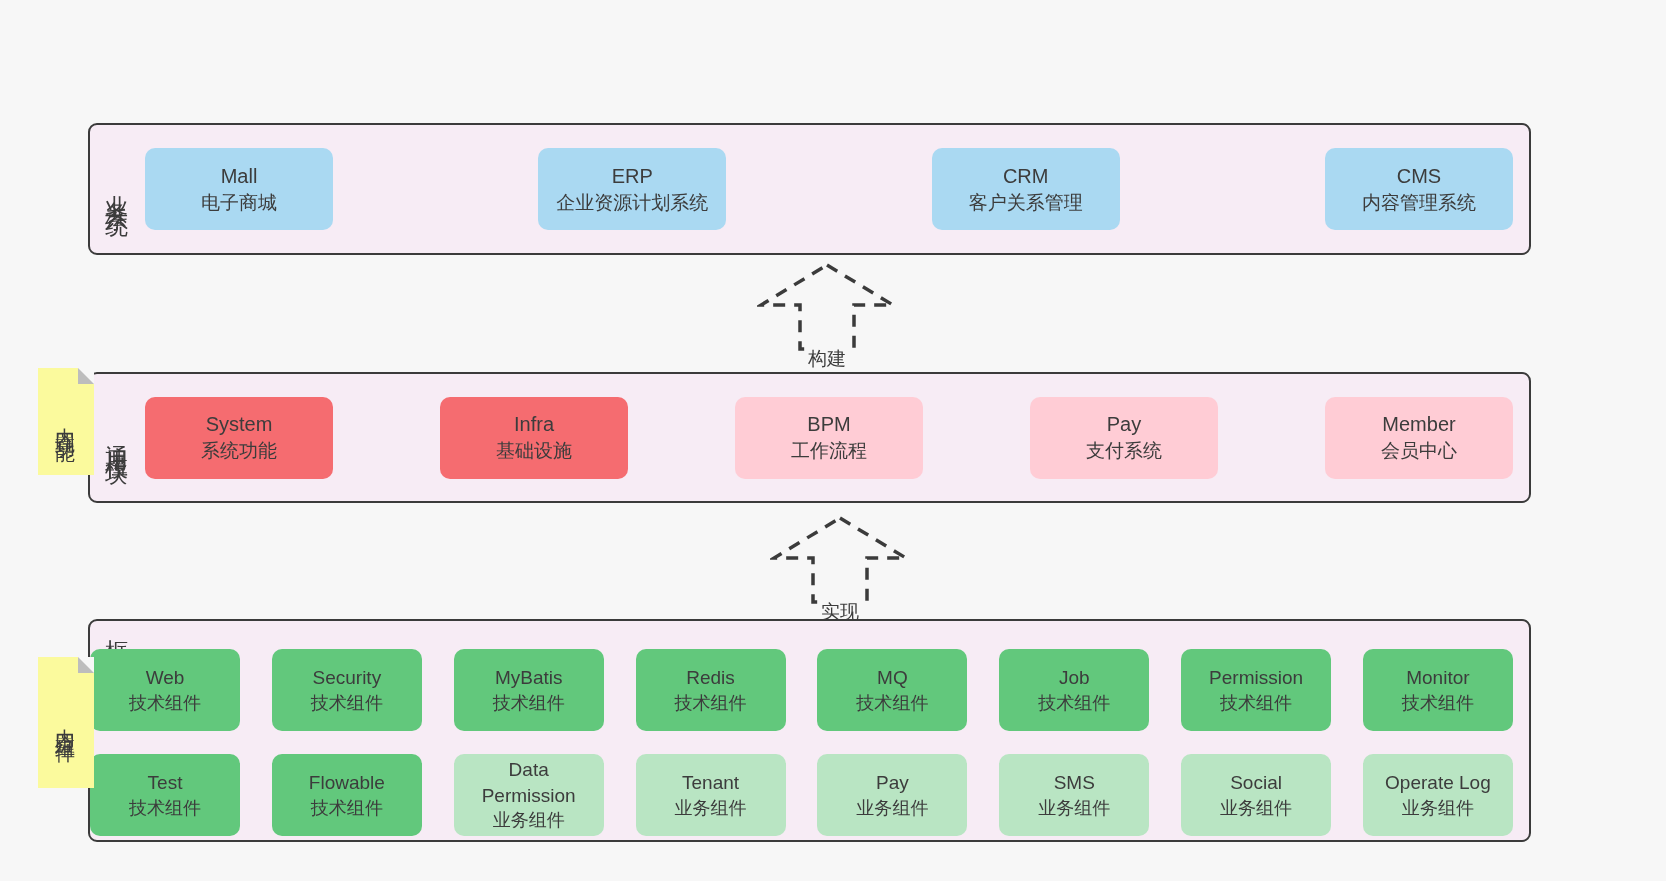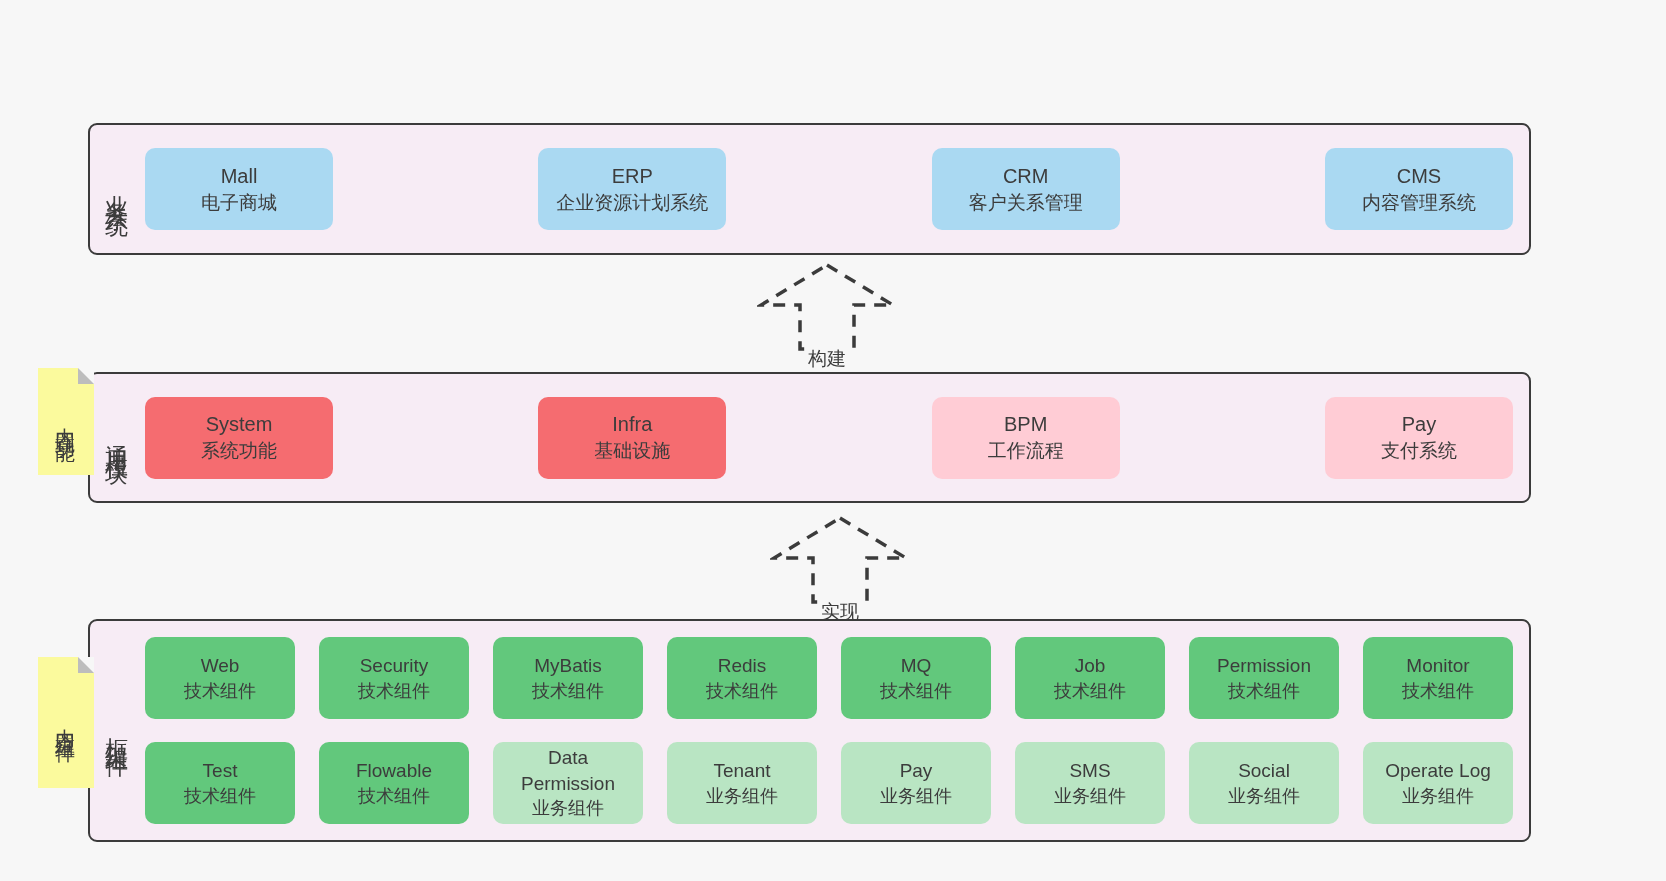"Member" div.box { html: none -> <div> <div>Member</div> <div>会员中心</div> </div> }
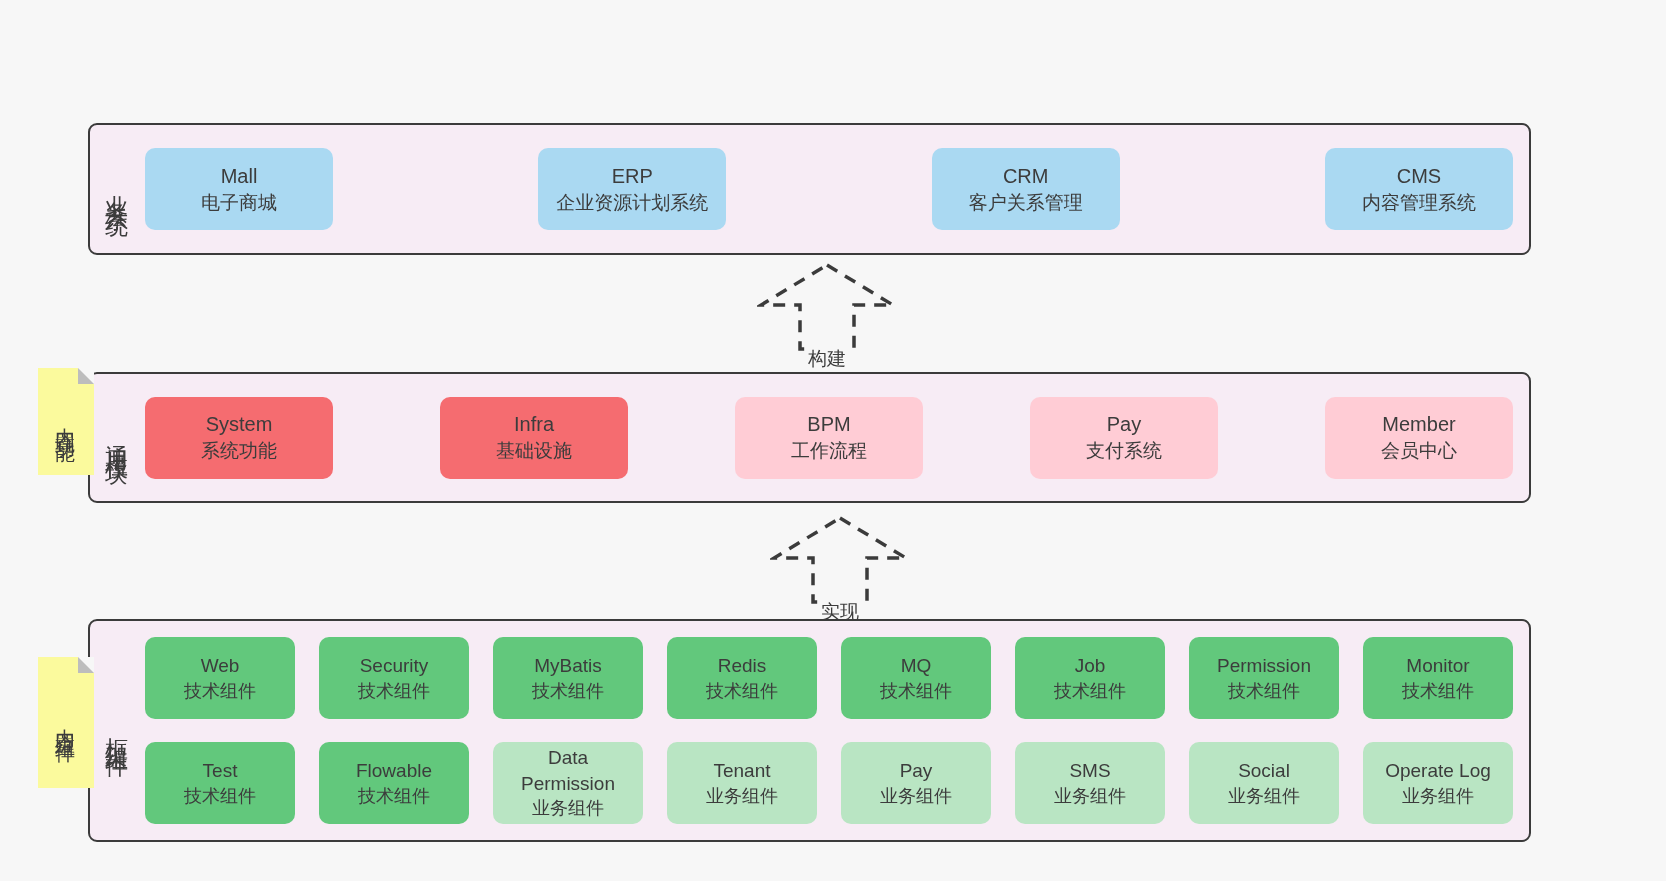"Web" section.band { flex-direction: none -> column }
